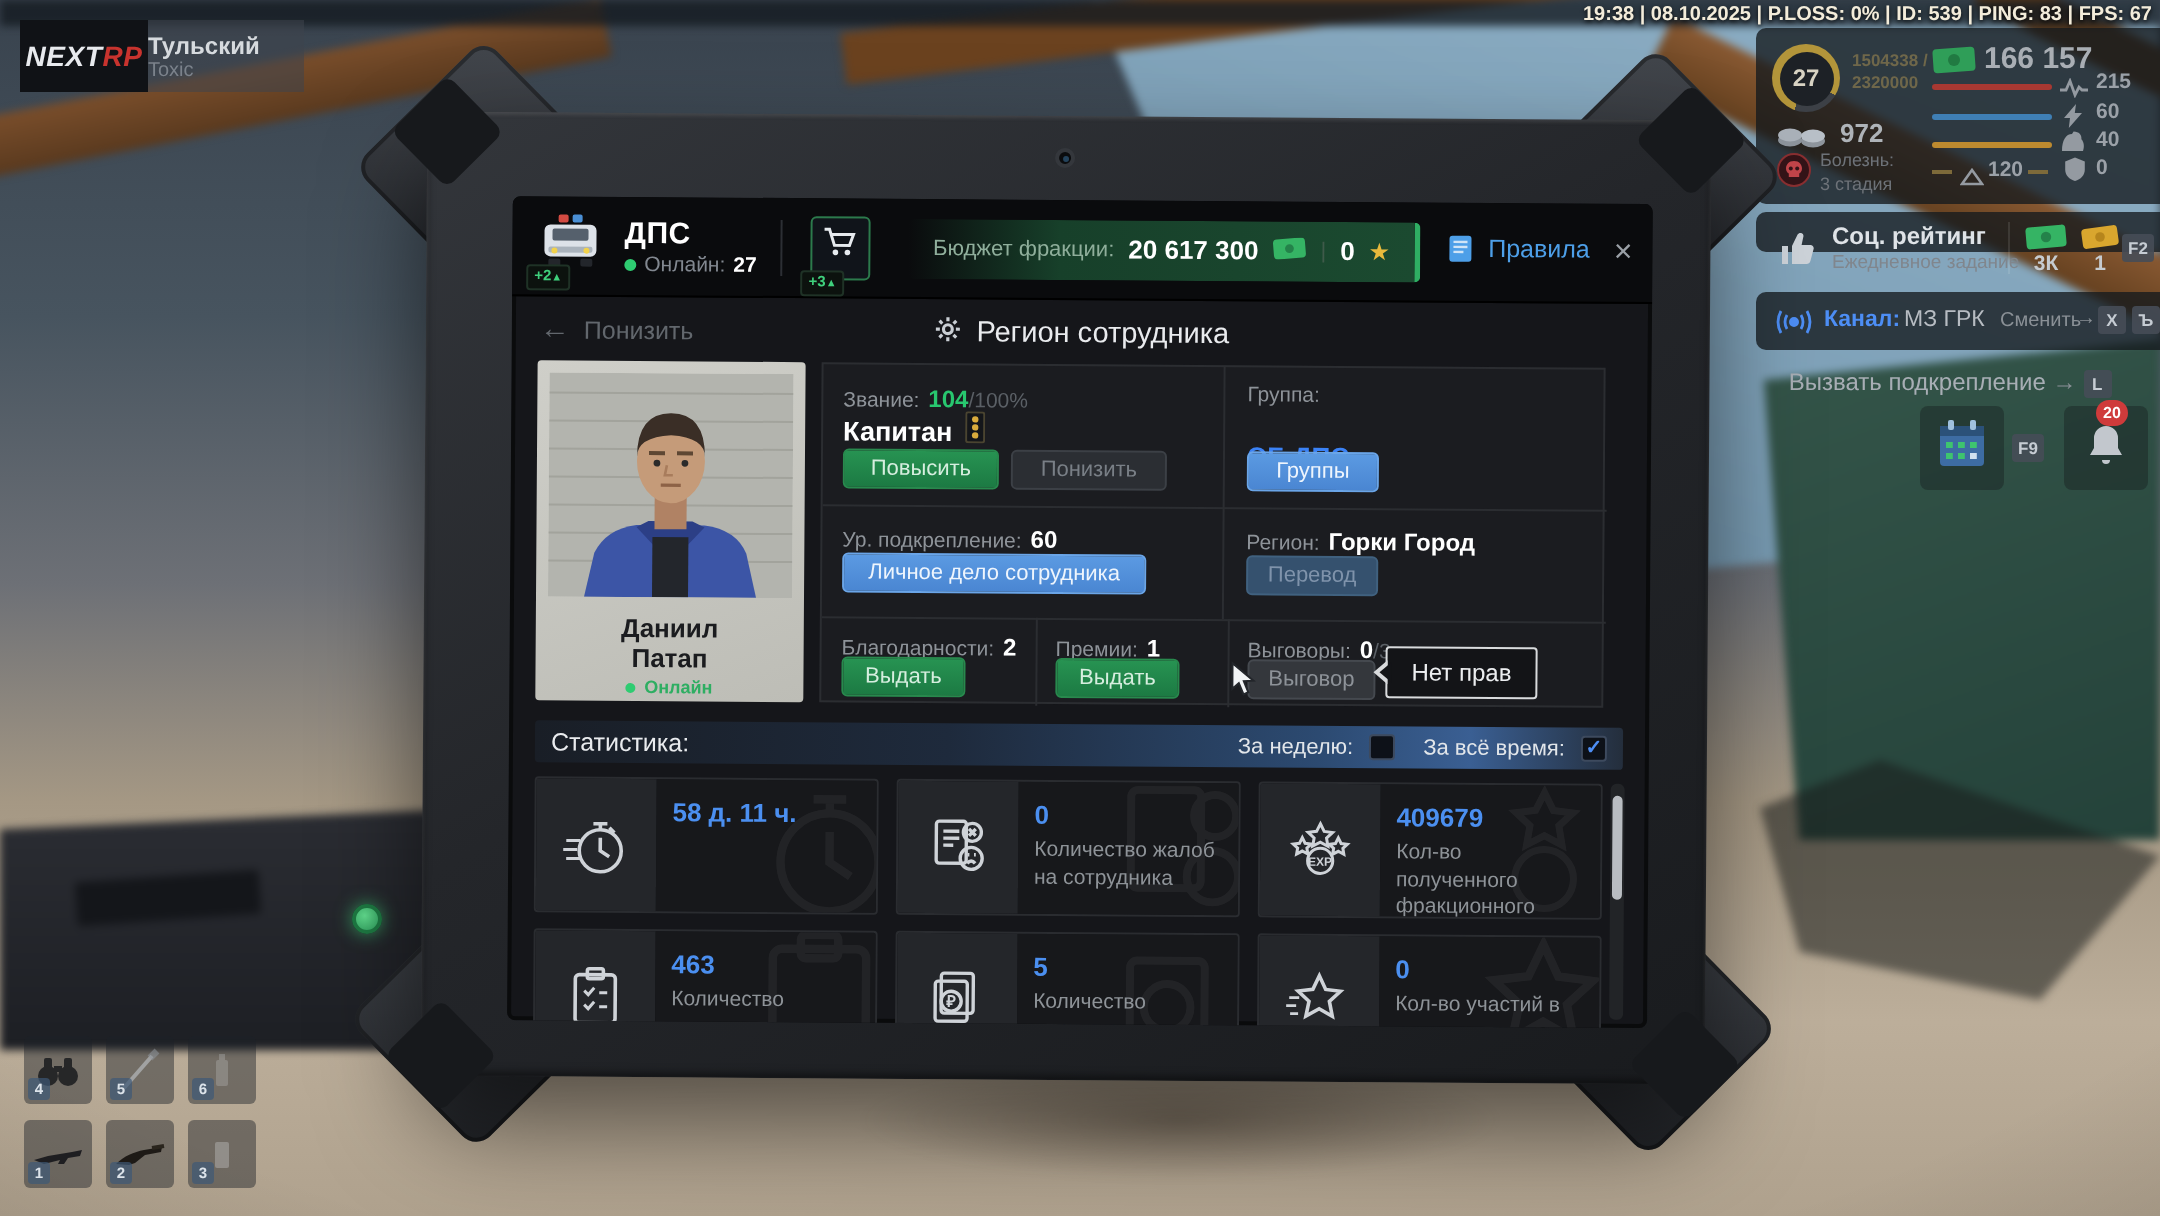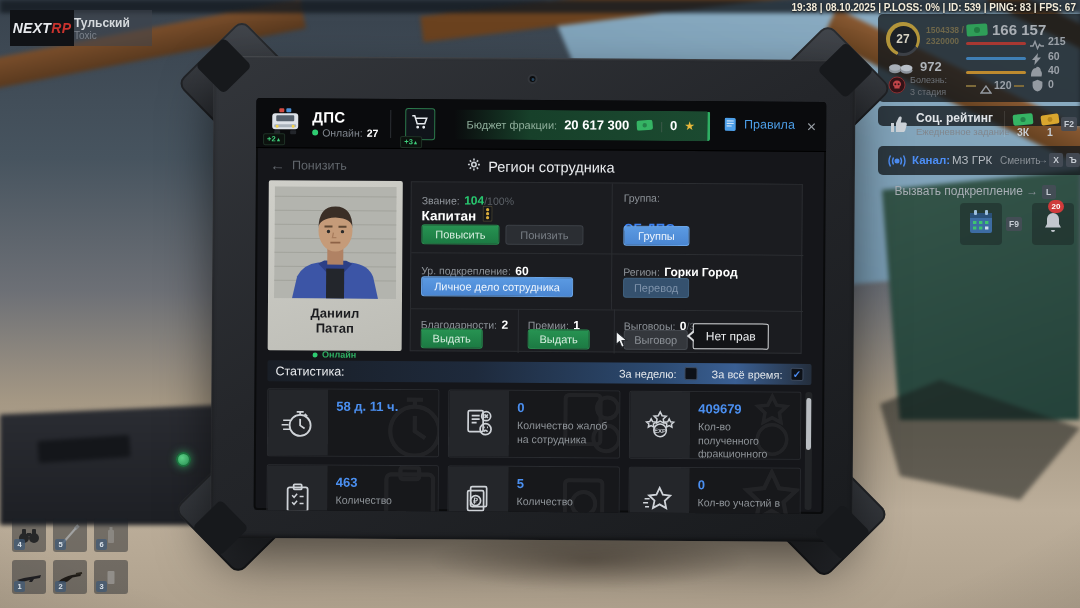"Онлайн" .ponline { margin-top: 14px -> 2px }
